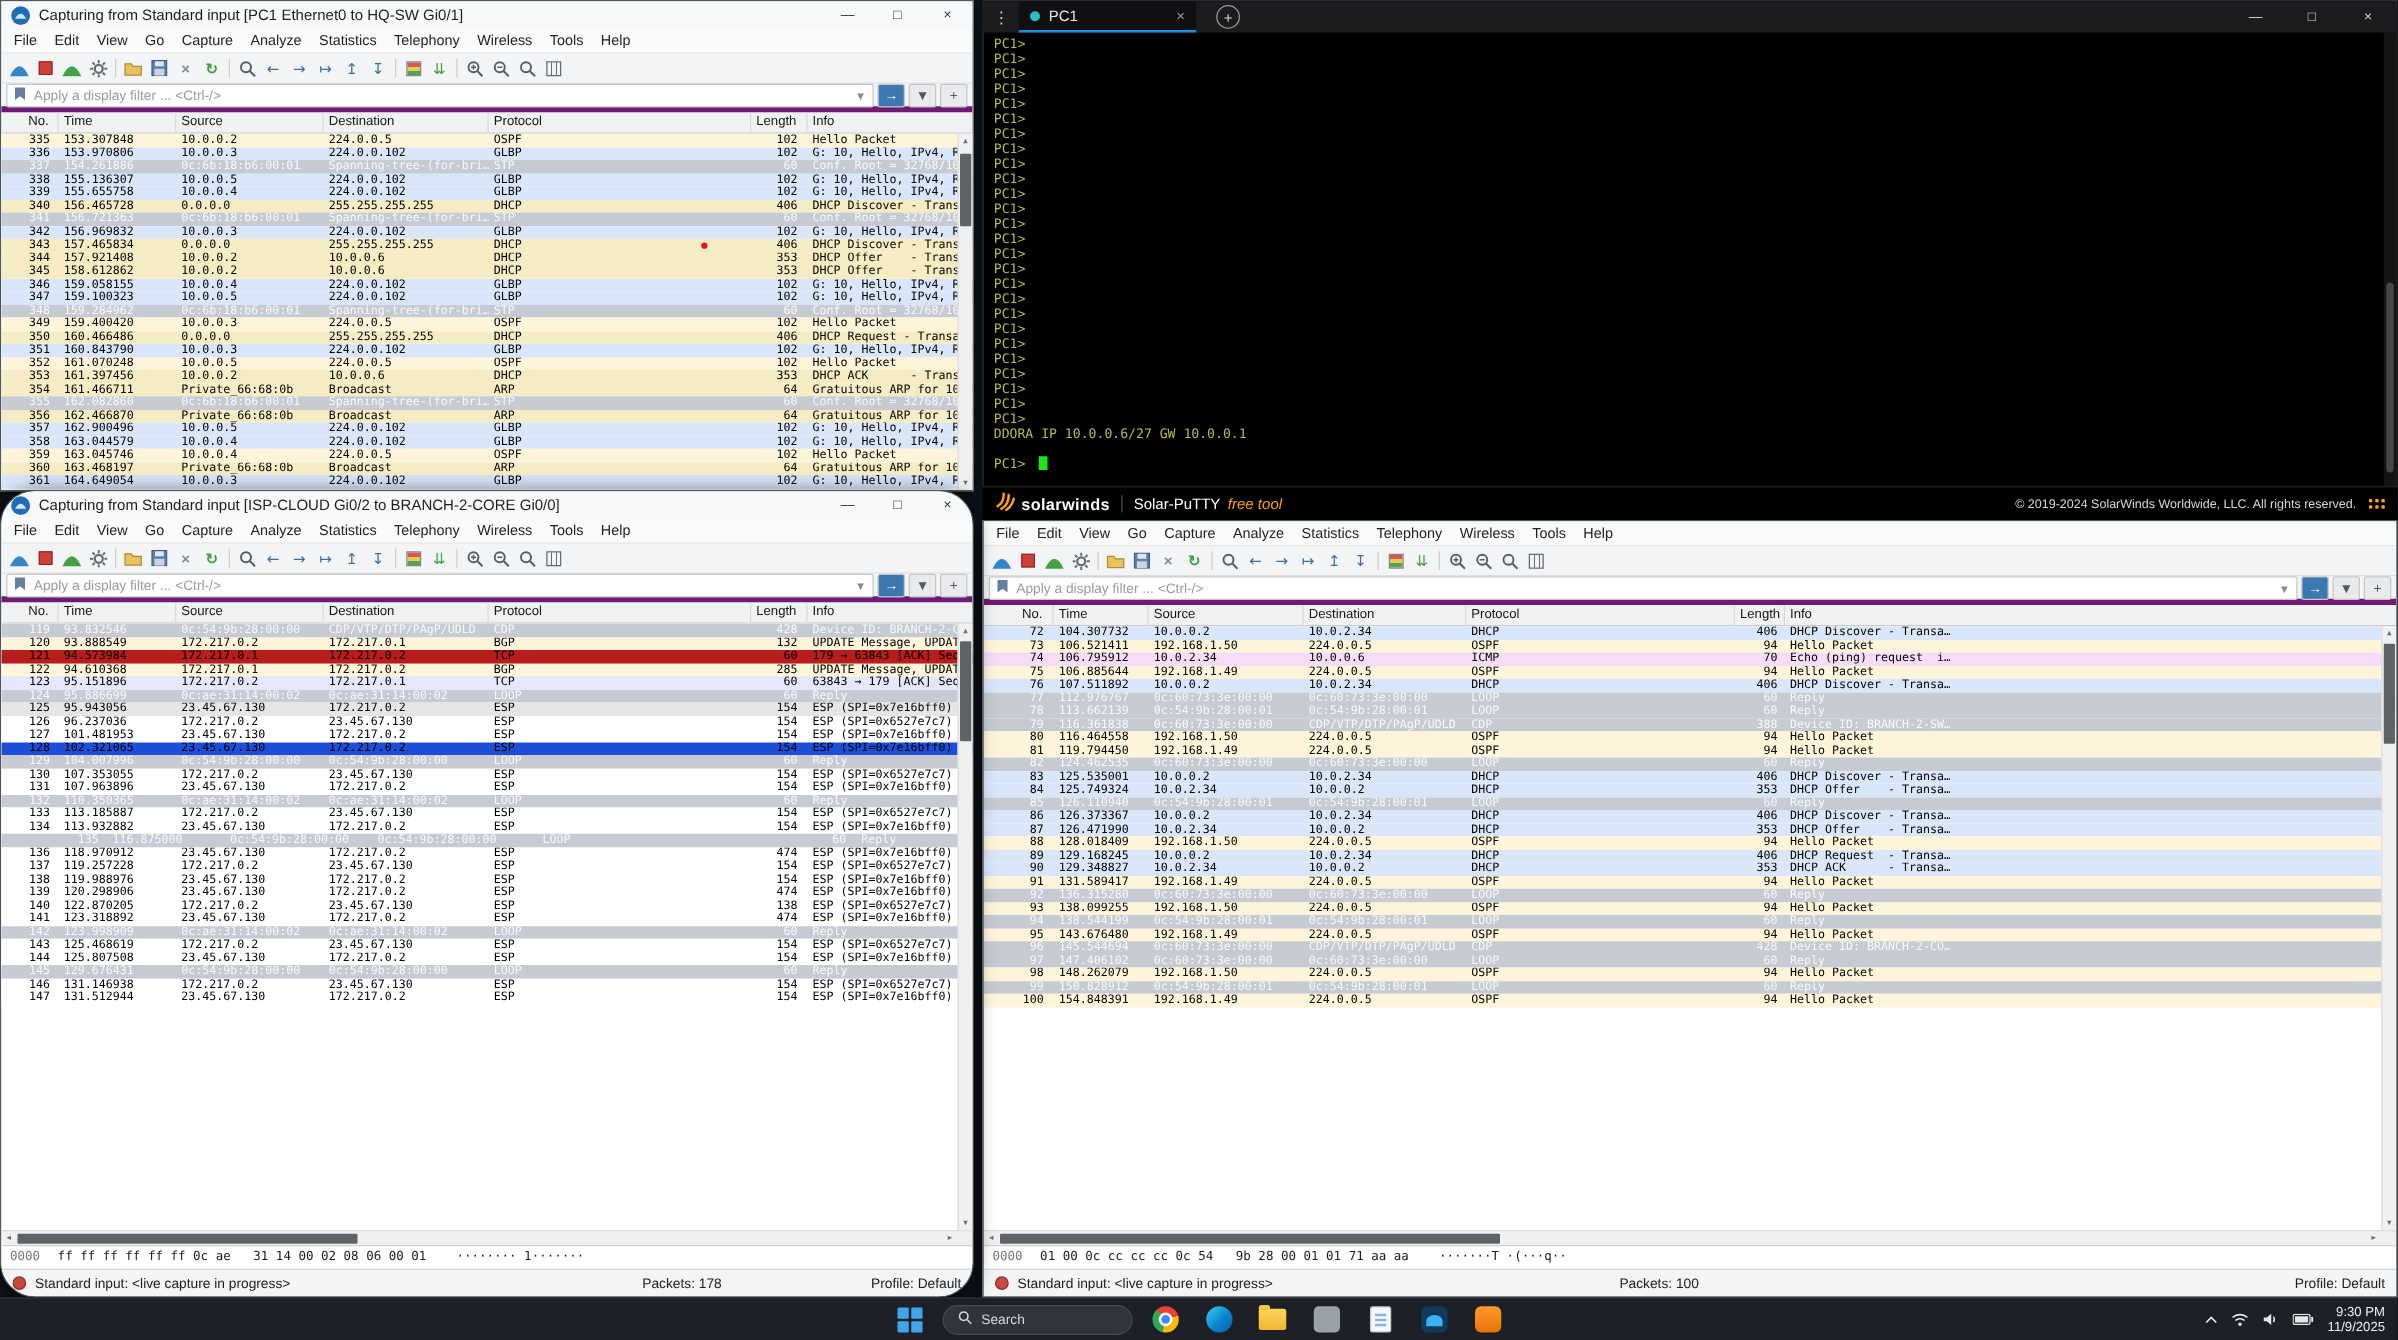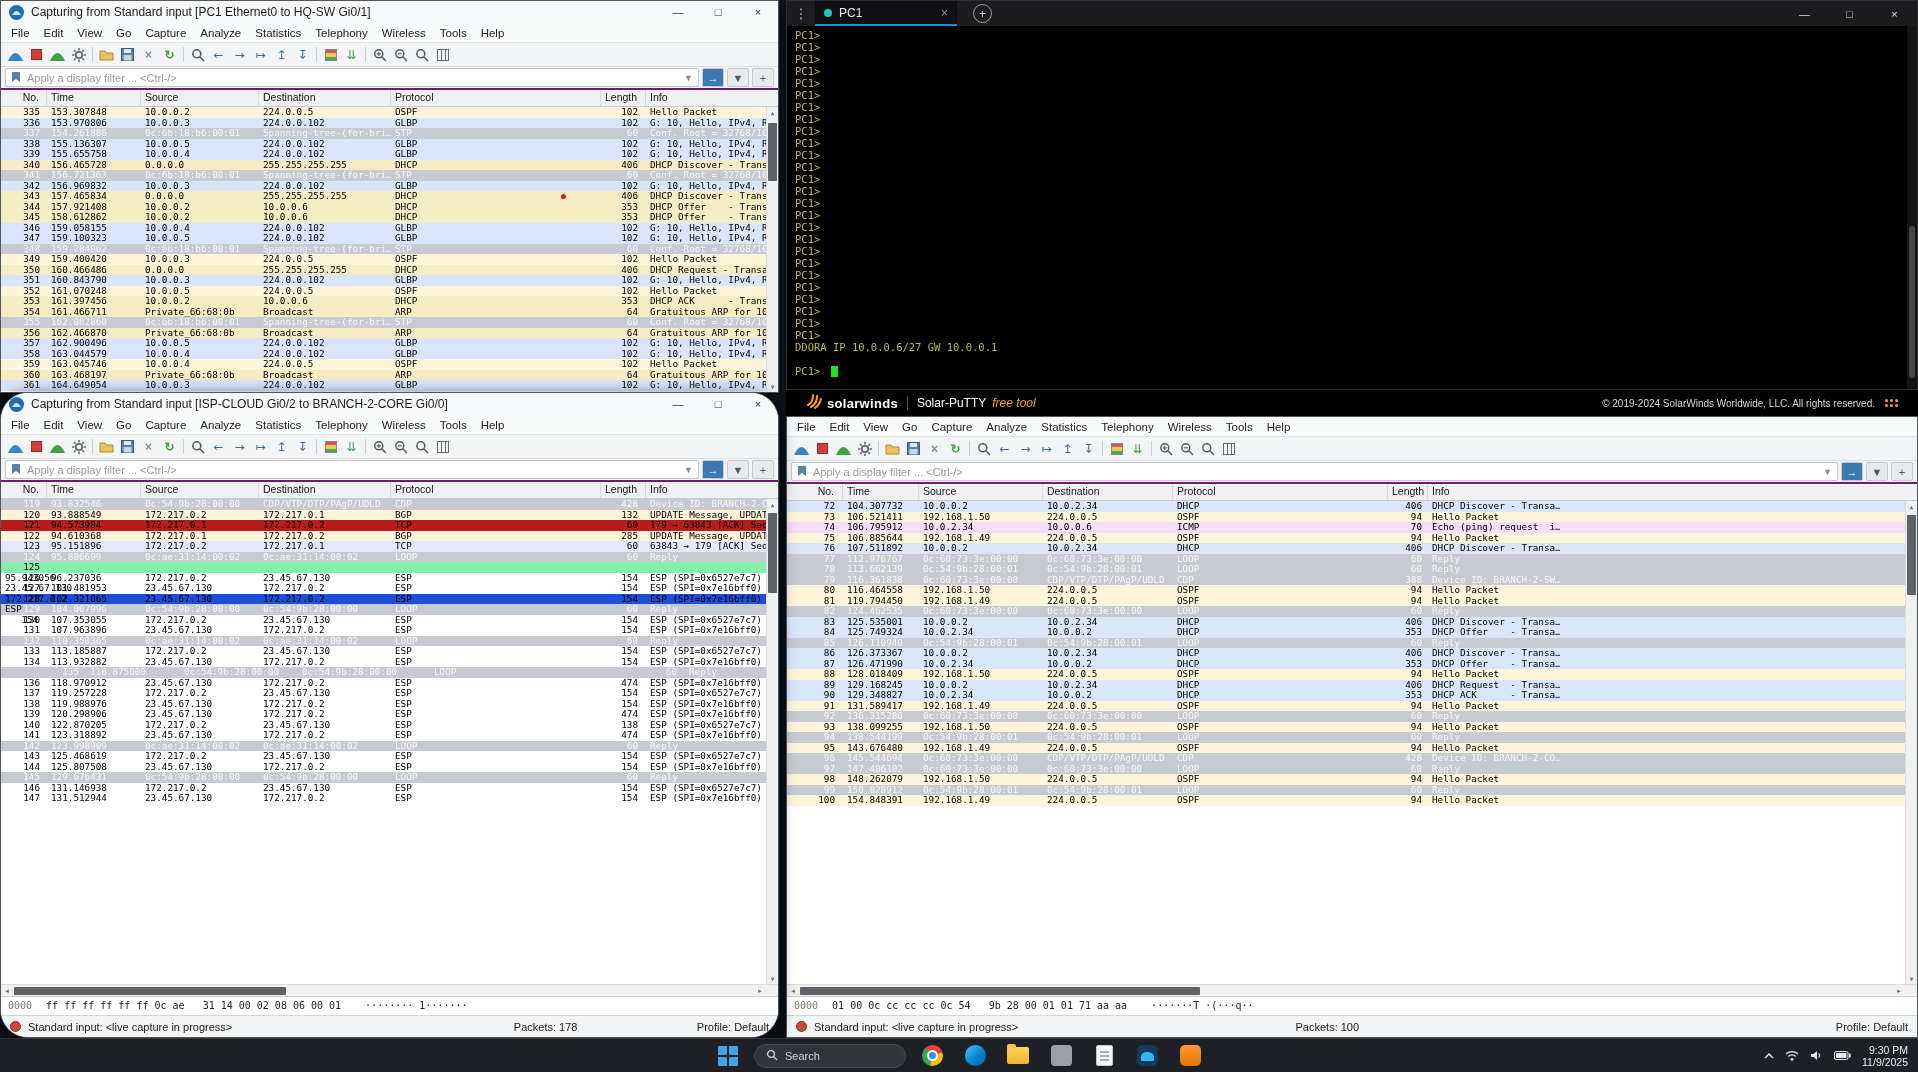"Apply a display filter ..." .filterbar { align-items: center -> none; border-bottom: 2px solid #701a75 -> 5px solid #701a75 }
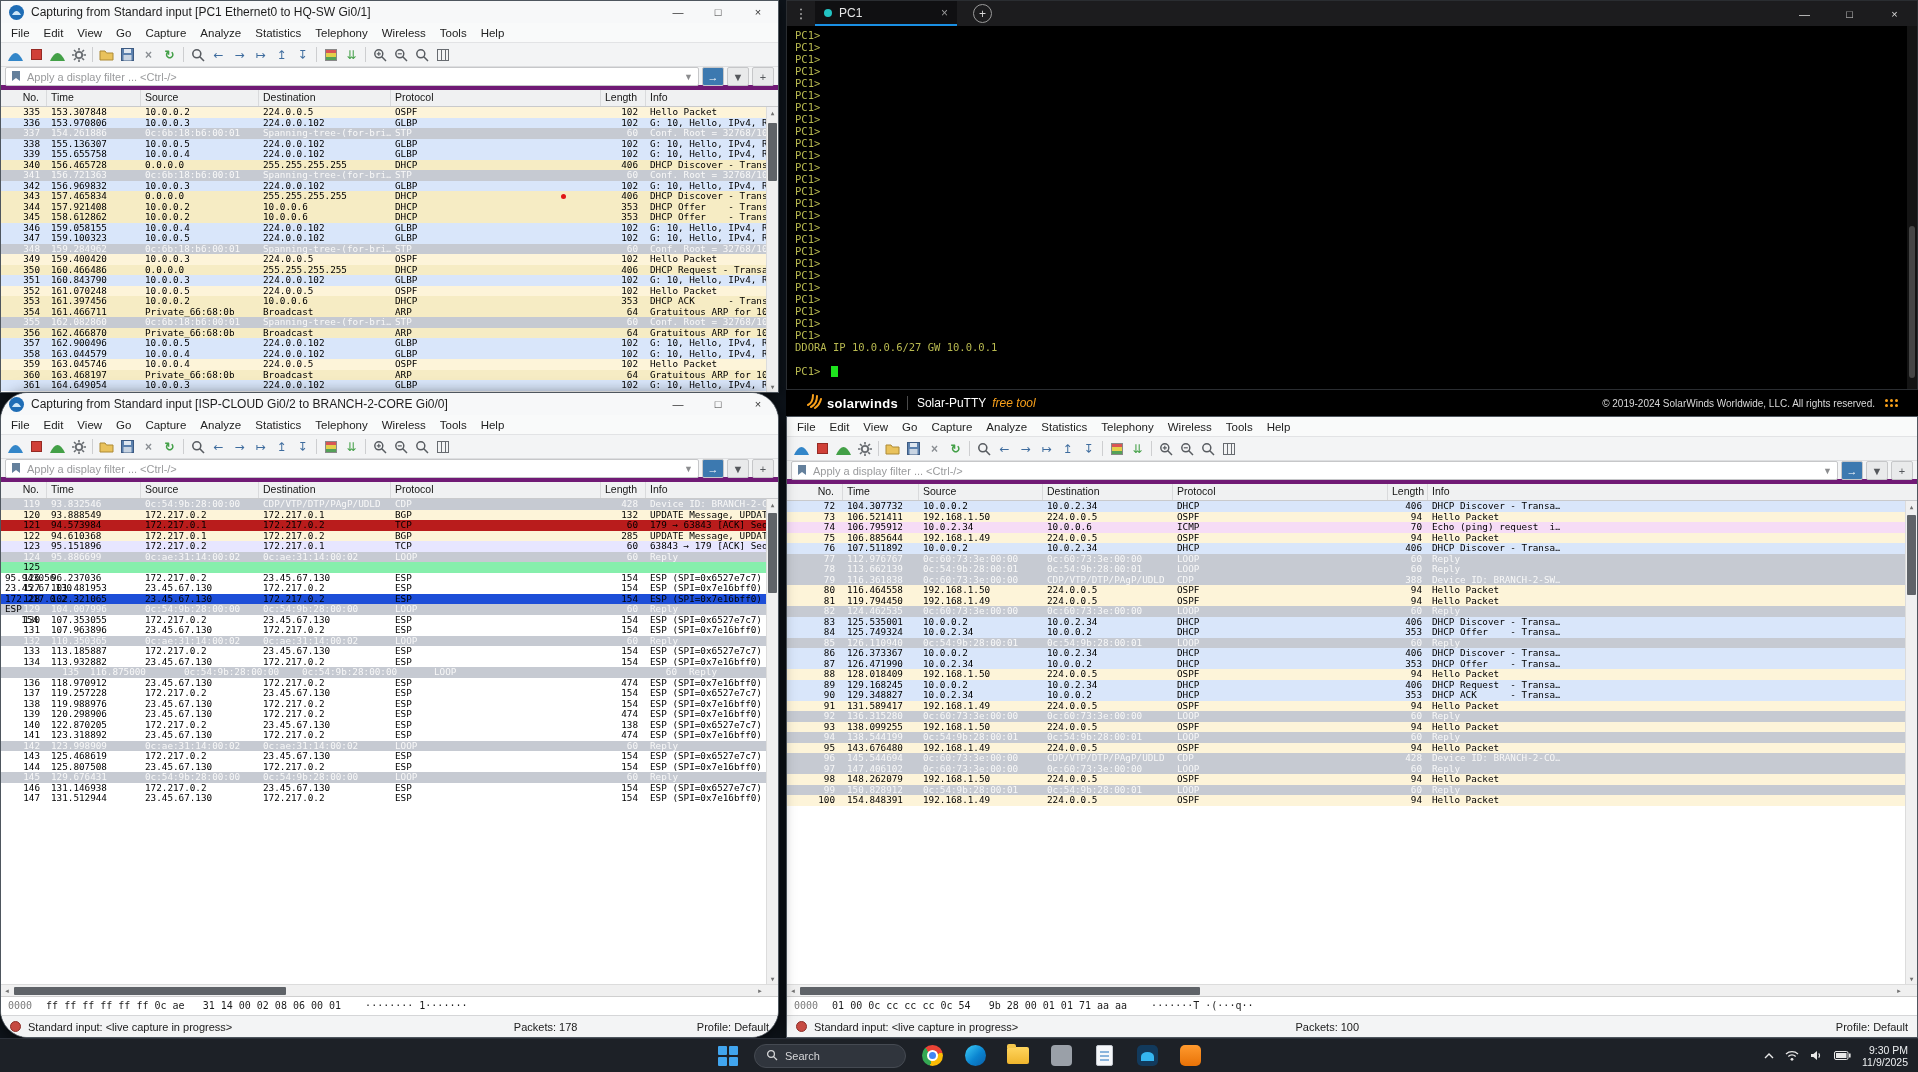"solarwinds" #banner { padding: 0 20px -> 0 10px }
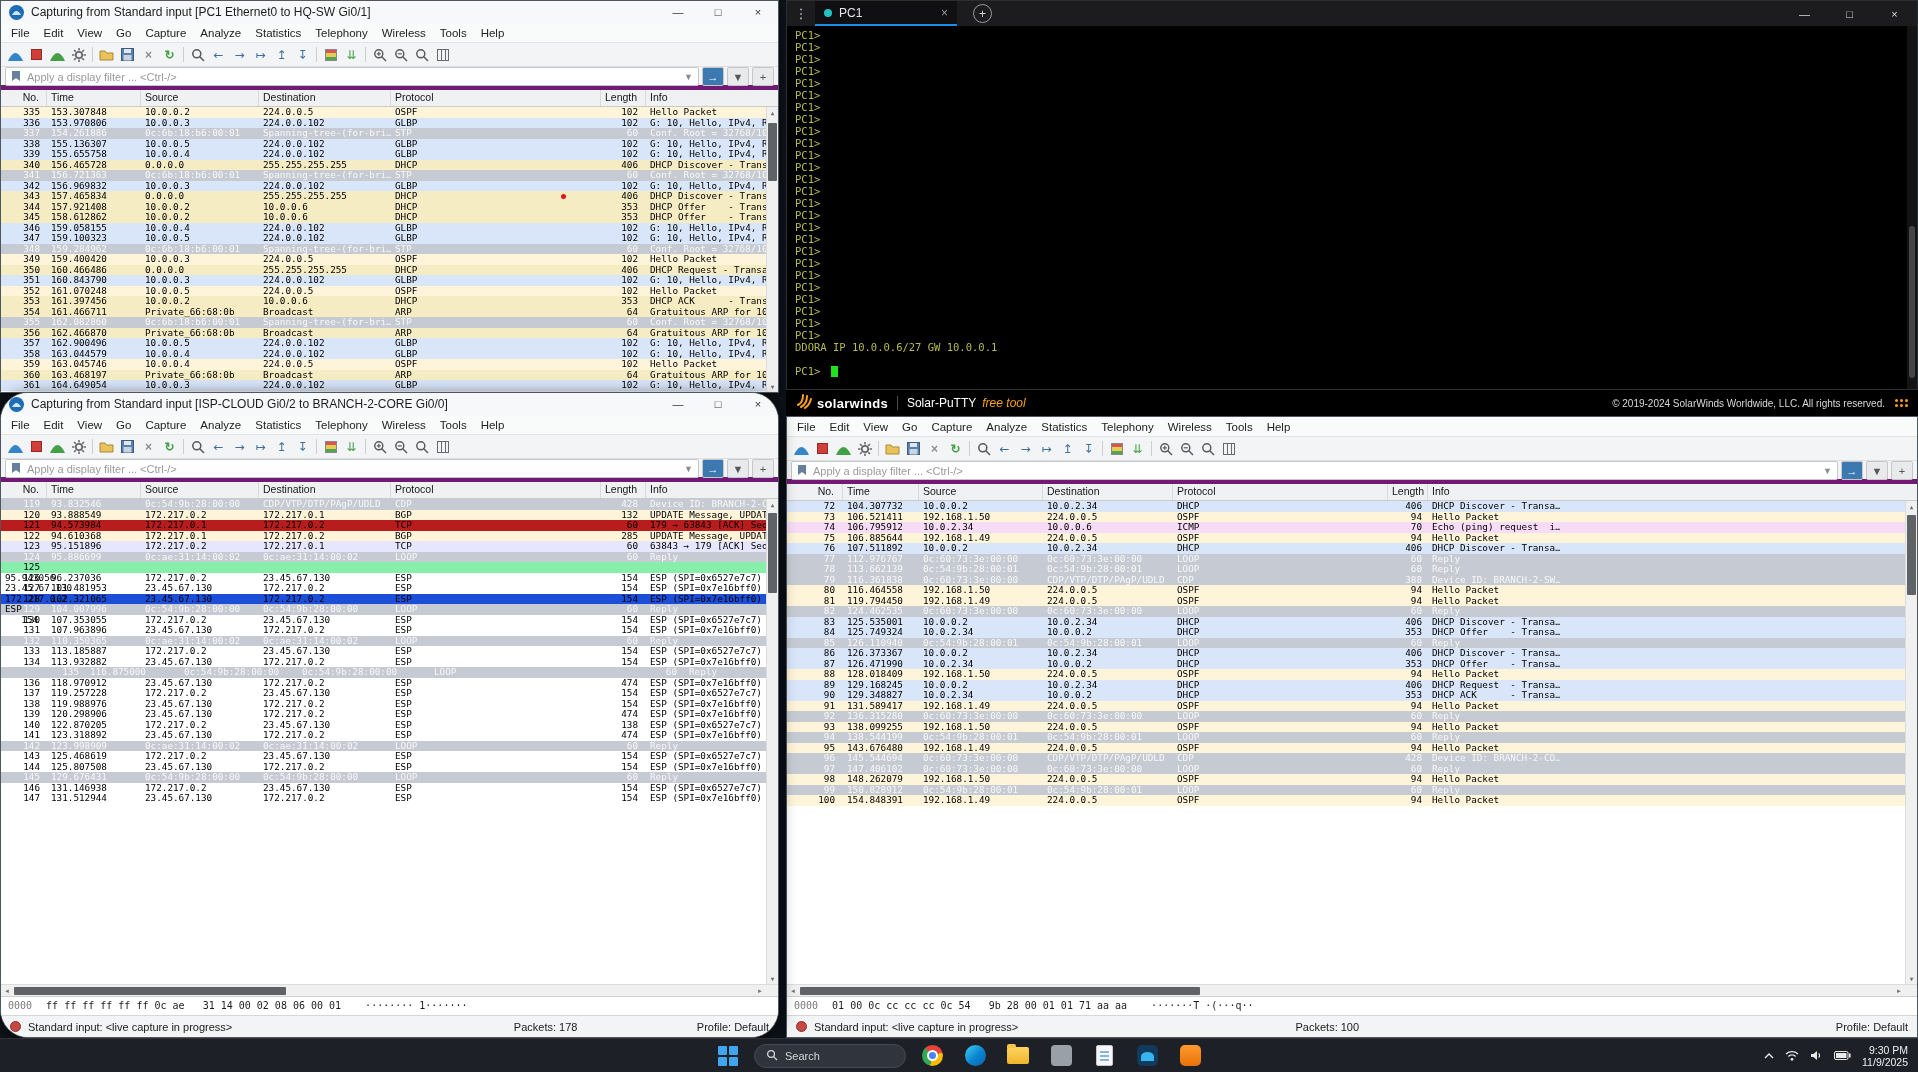"125" div.prow { background: #86efac -> #e5e5e5; flex-direction: column -> none }
